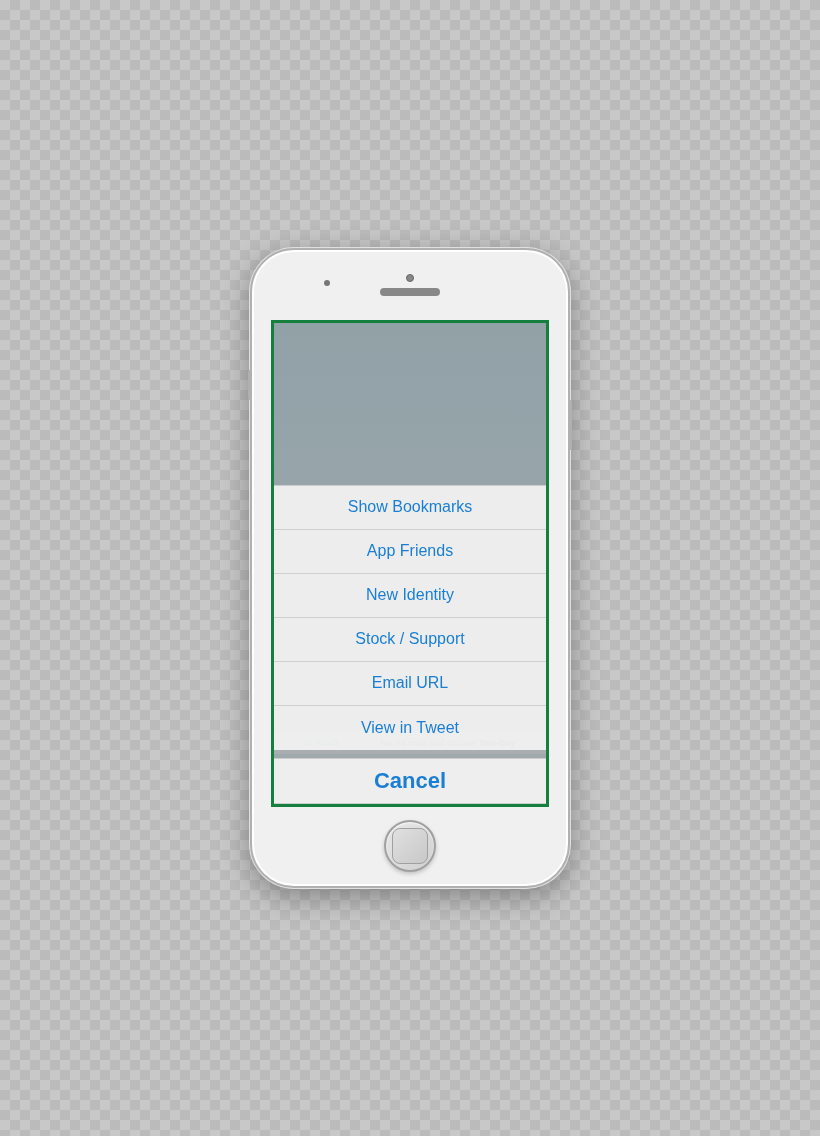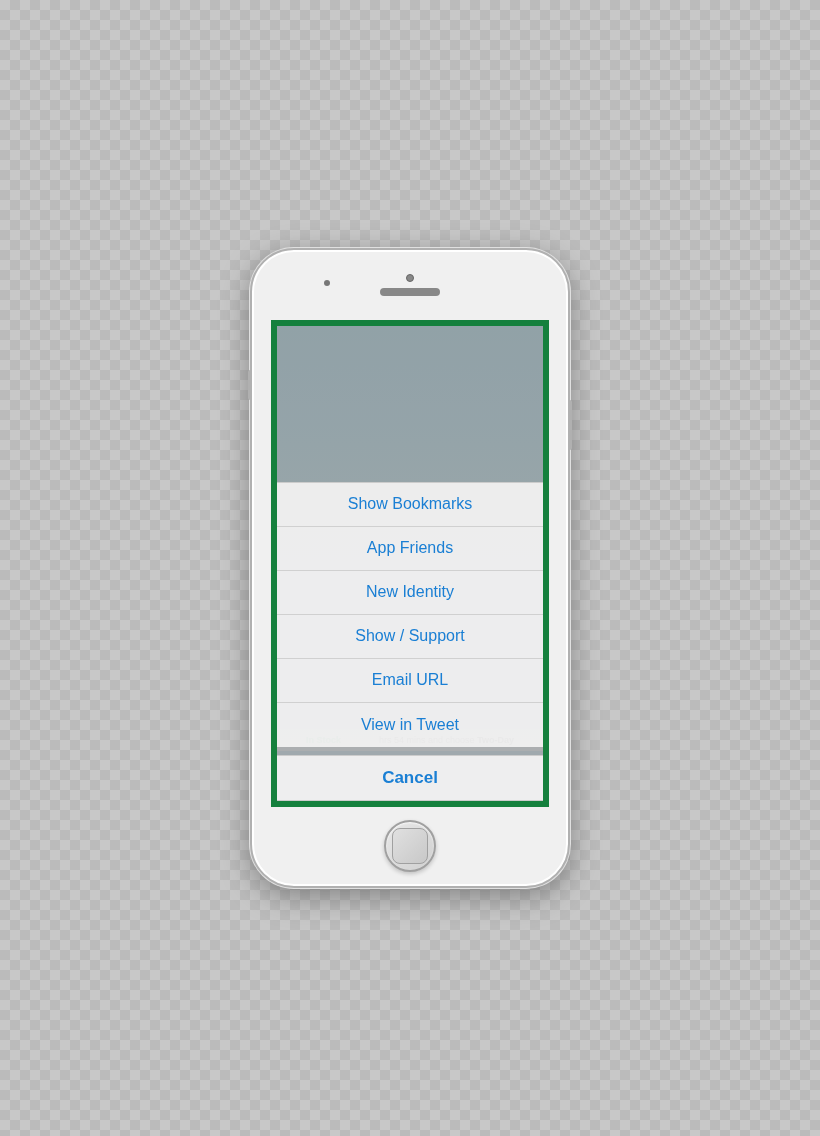"Show Bookmarks" .screen { border: 6px solid #15803d -> 3px solid #15803d }
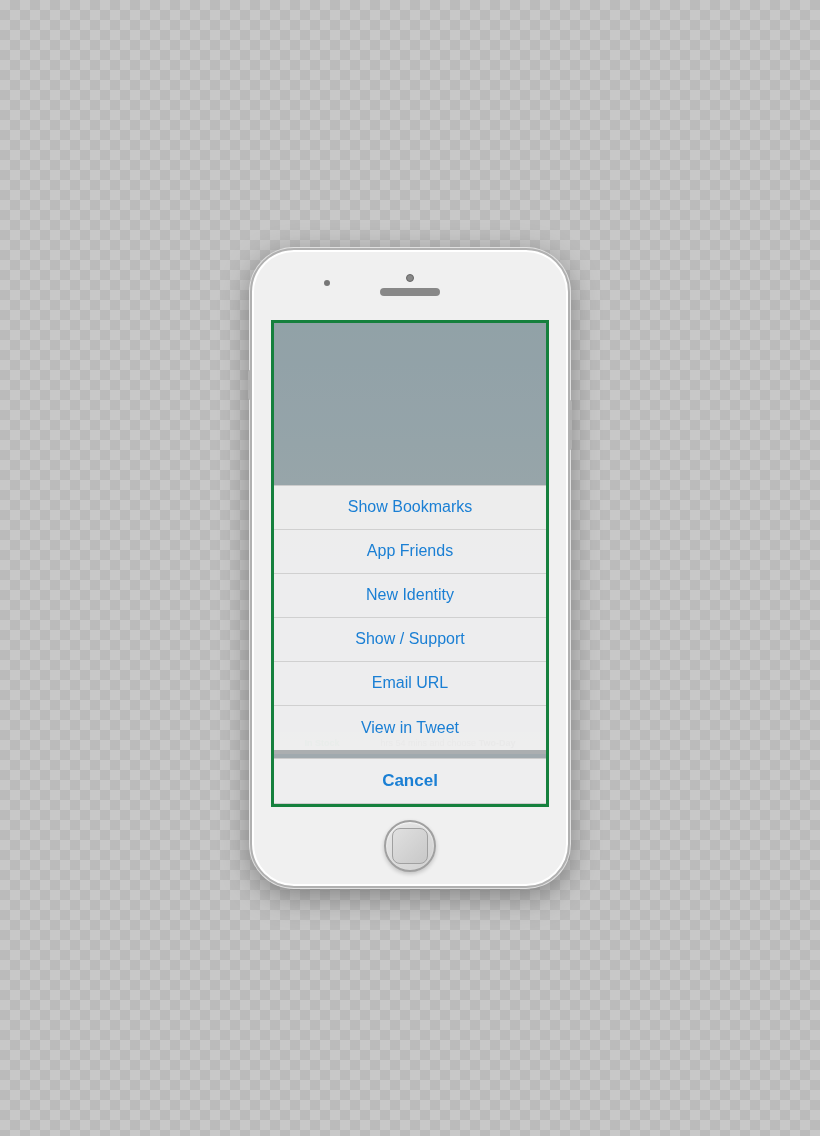"Show / Support" span.menu-item-text { text: Show -> Stock }
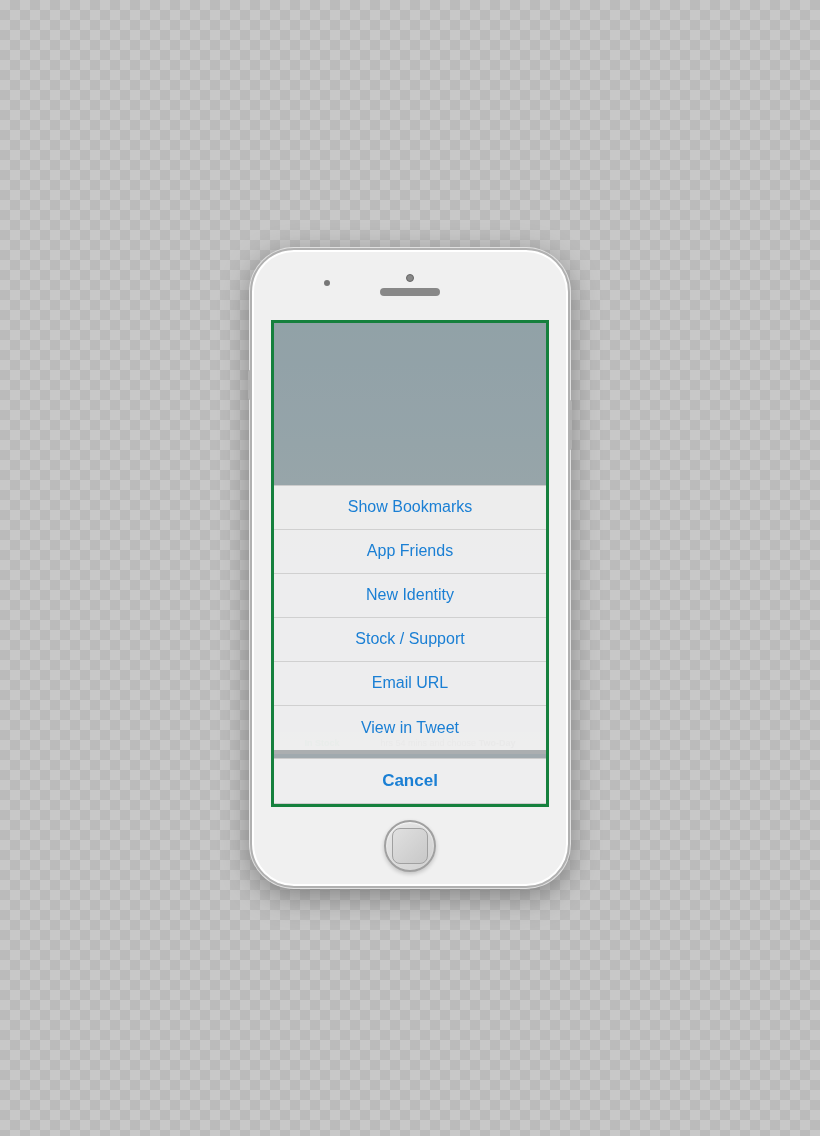"Cancel" .cancel-text { font-size: 17px -> 22px }
